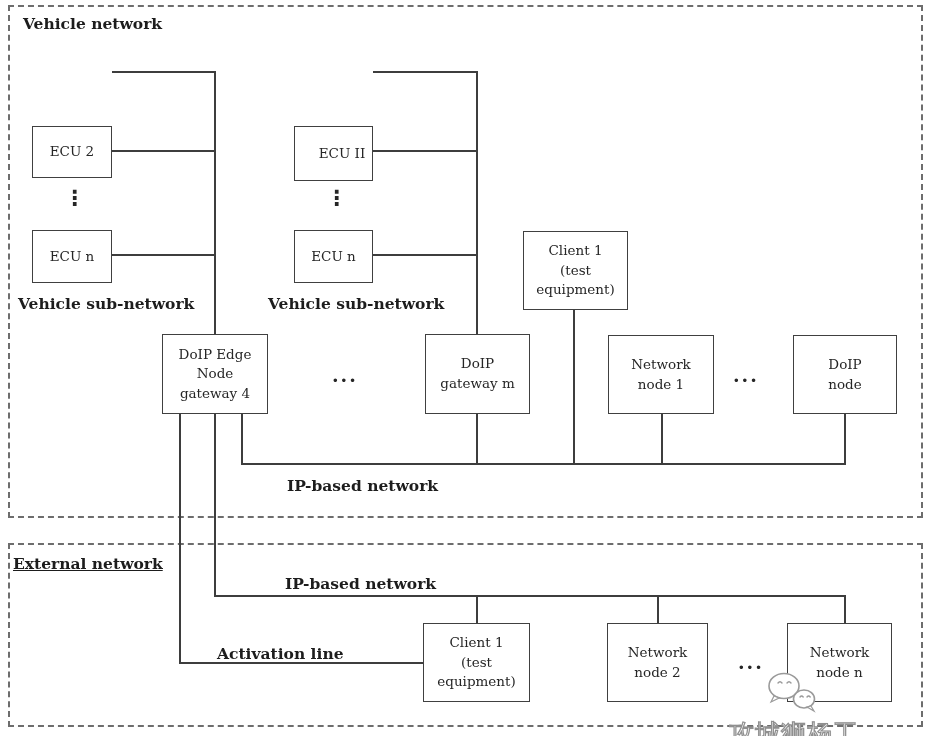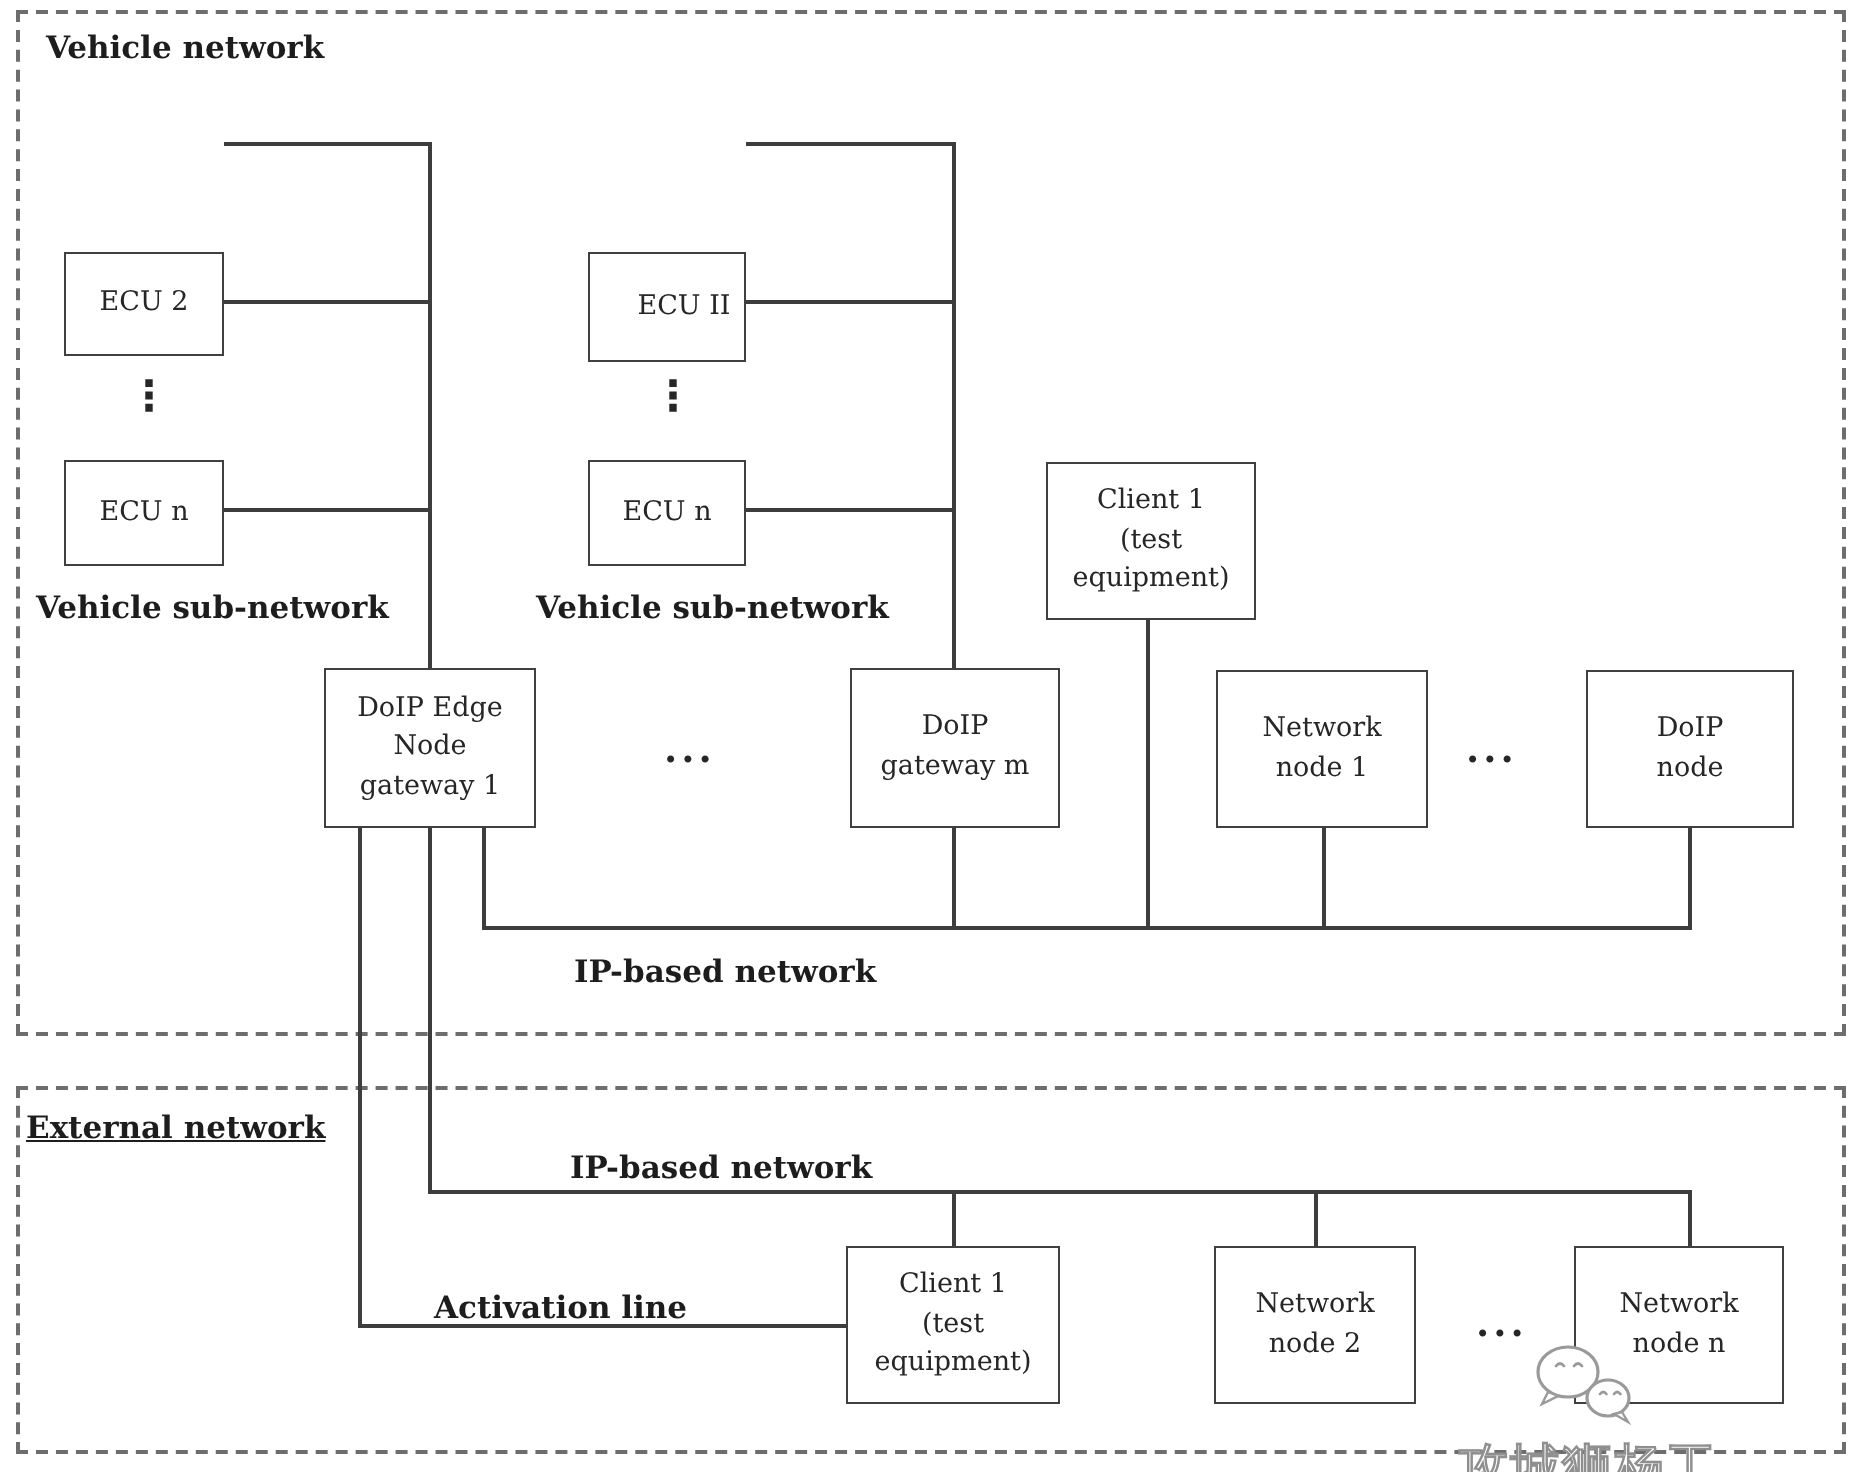"DoIP Edge" div.node { text: 1 -> 4 }
